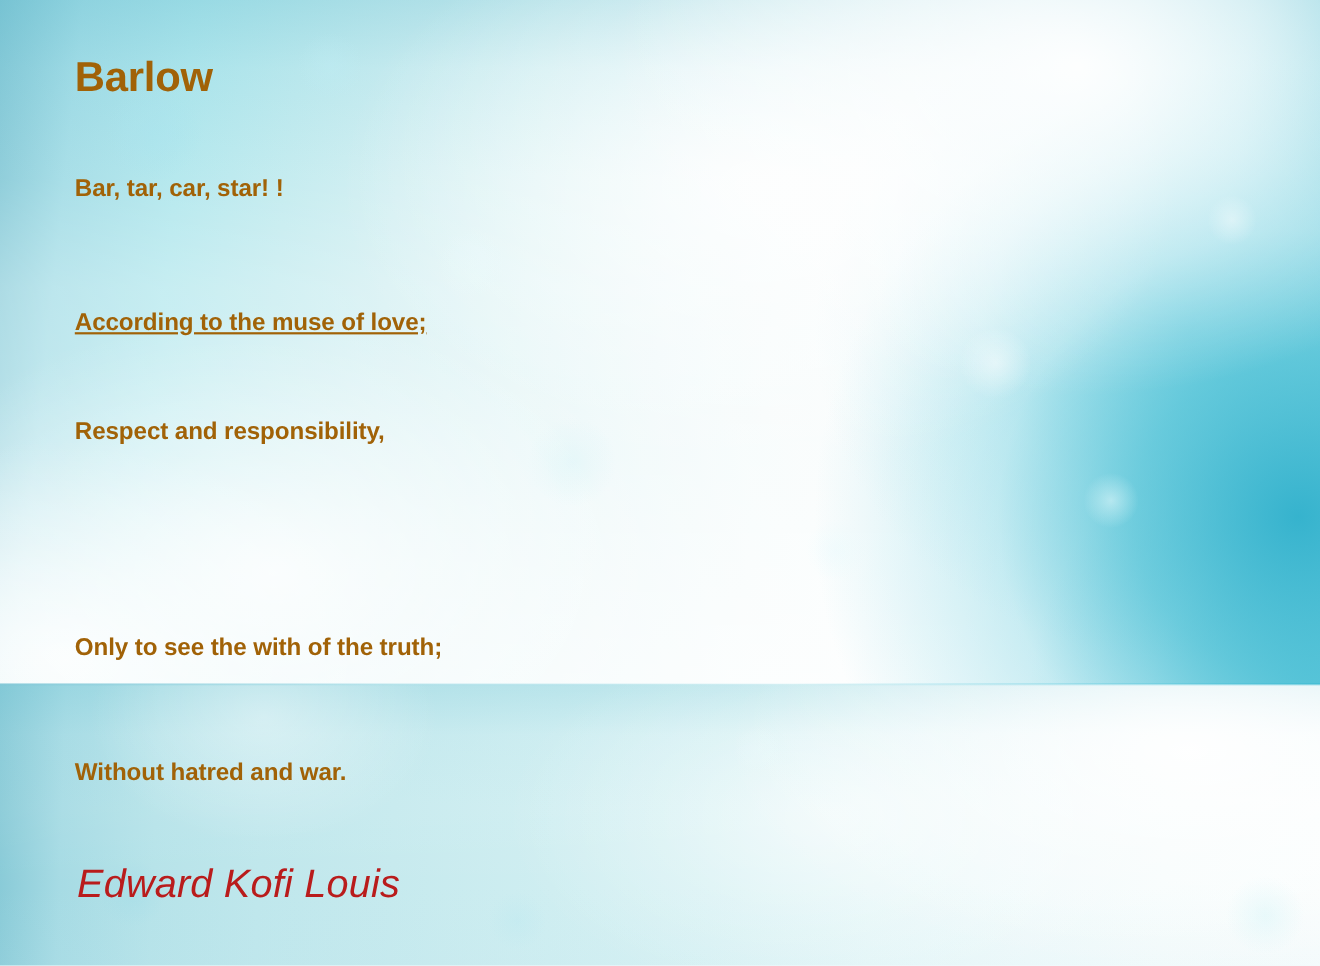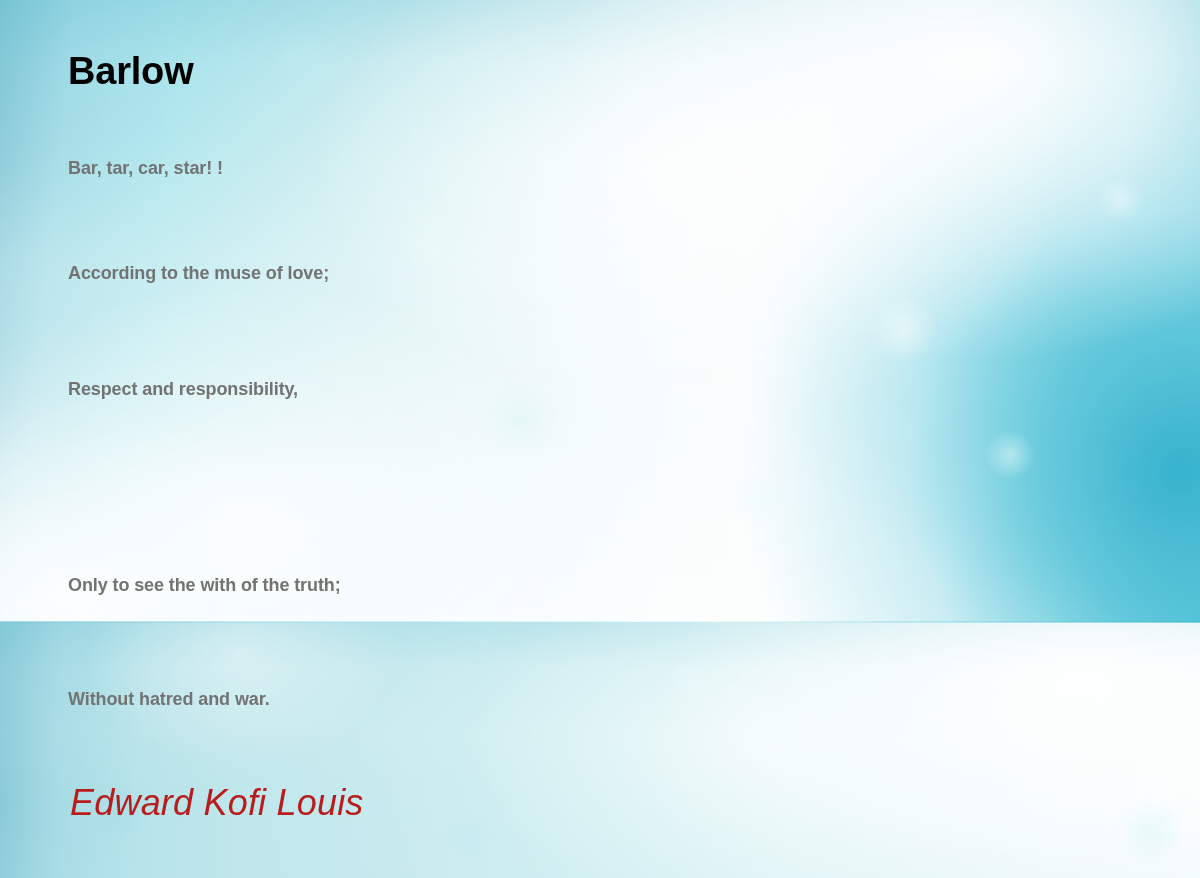"Barlow" .poem-title { color: #000000 -> #a16207 }
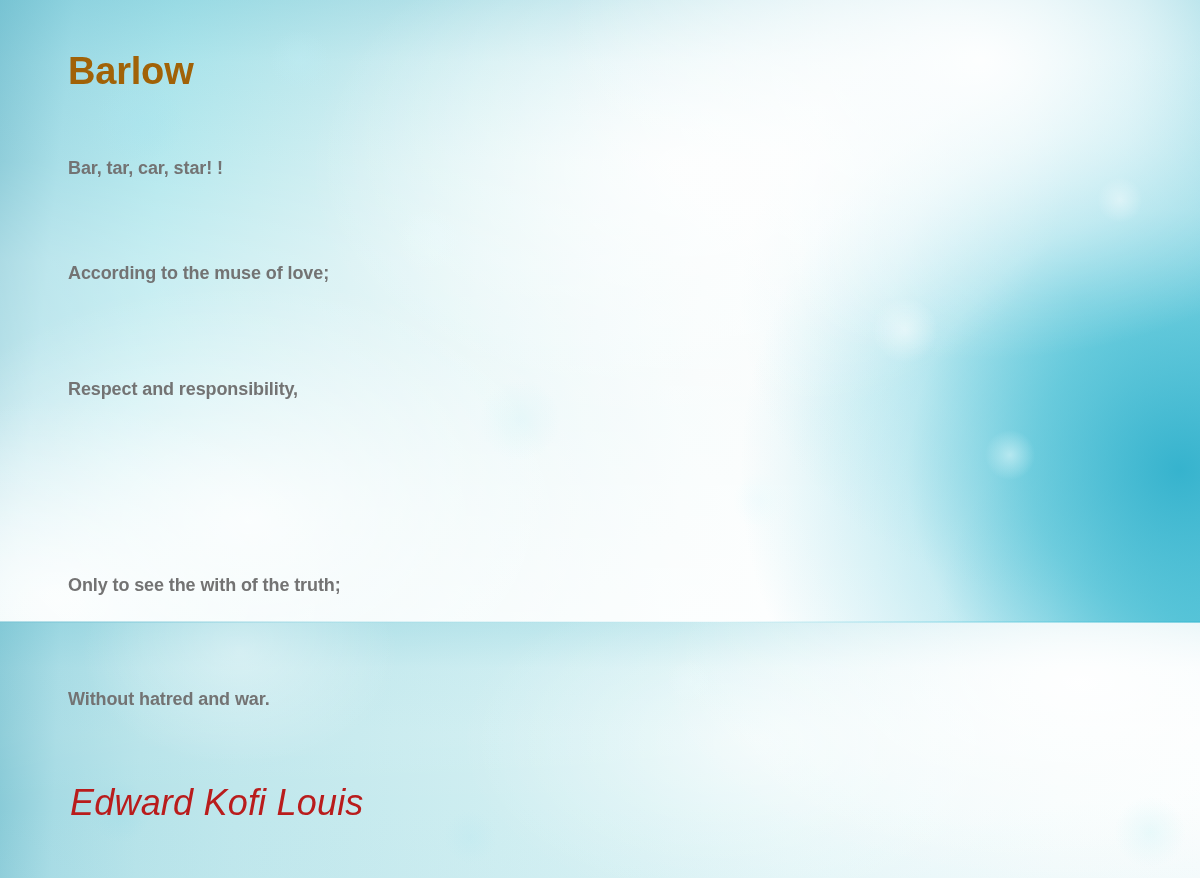"Bar, tar, car, star! !" .poem-line { color: #737373 -> #a16207; font-size: 18px -> 22px }
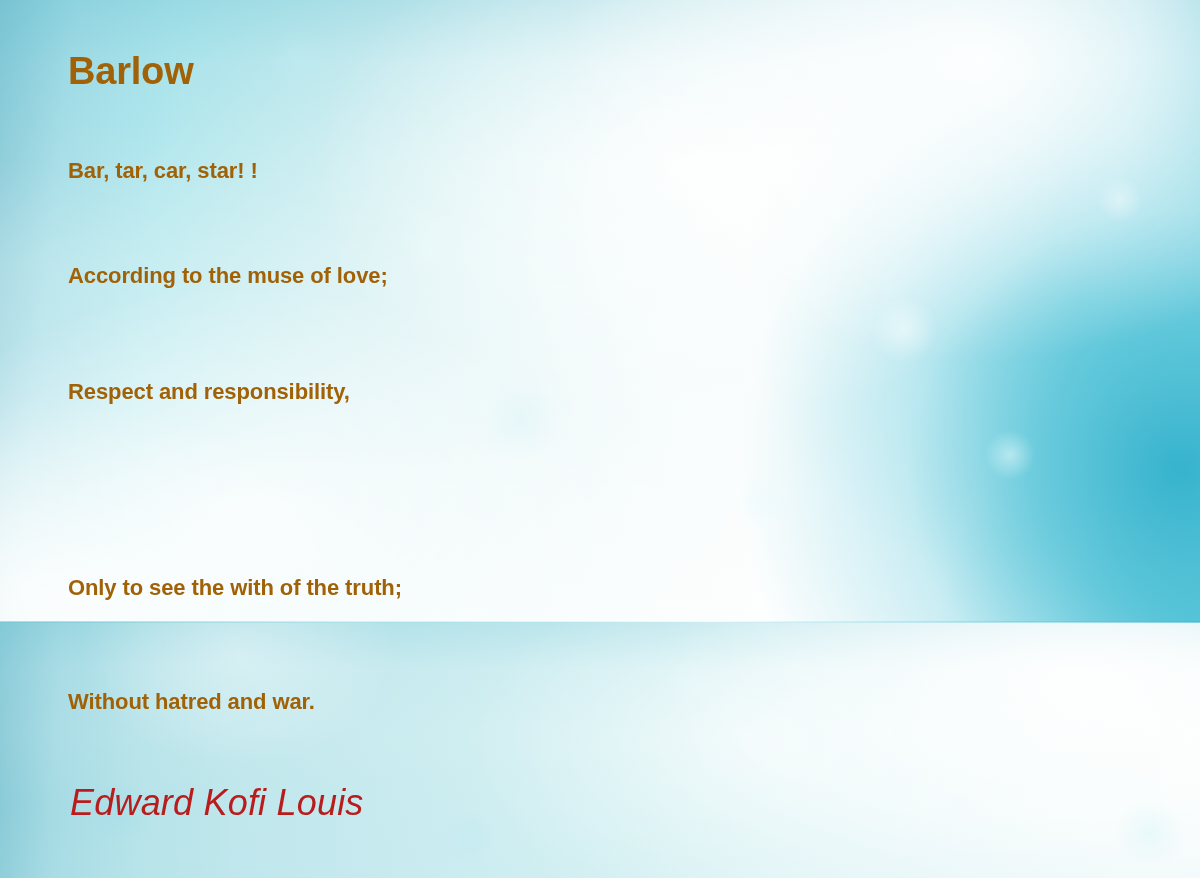"According to the muse of" div.poem-line { text-decoration: none -> underline; top: 263px -> 280px }
